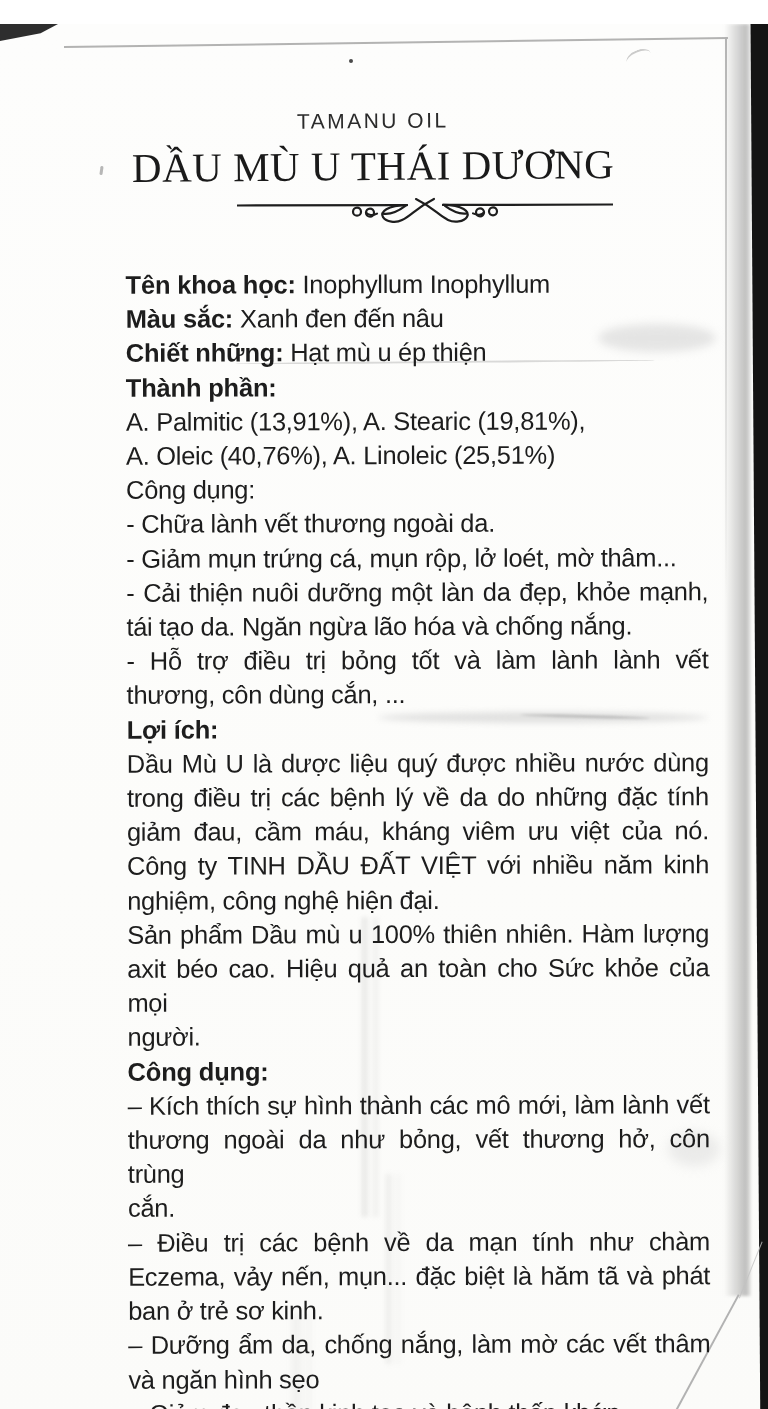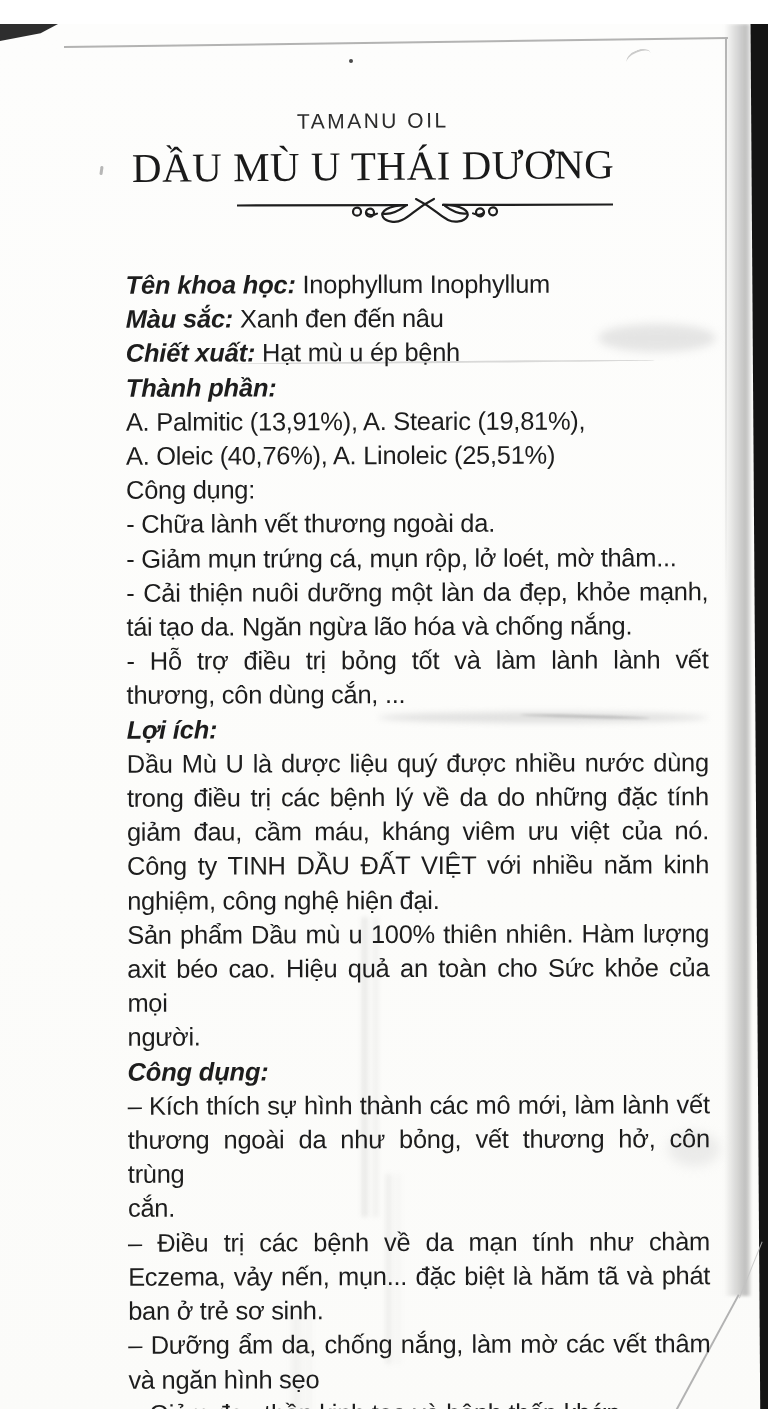"Tên khoa học:" .line b { font-style: italic -> none }
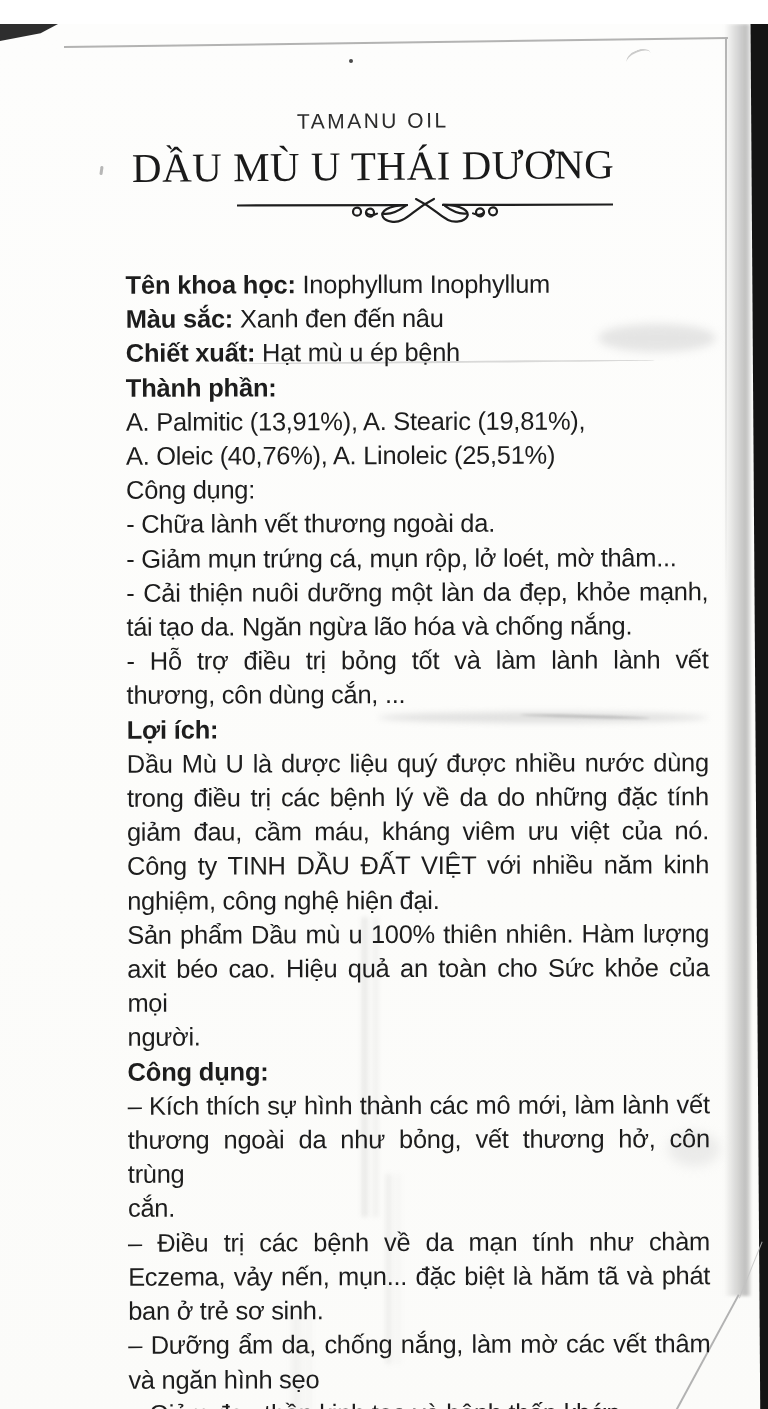"Chiết xuất:" b { text: xuất -> những }
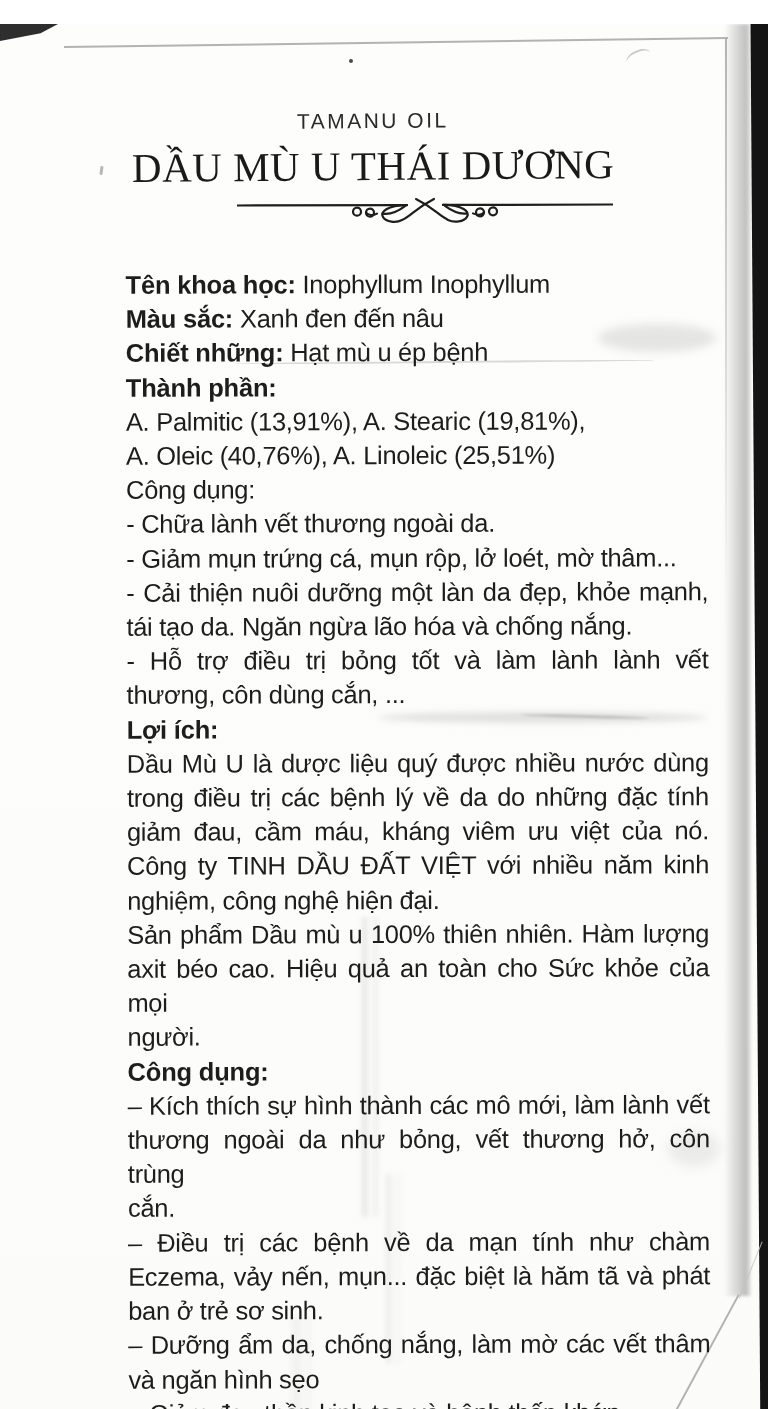"Hạt mù u ép bệnh" span { text: bệnh -> thiện }
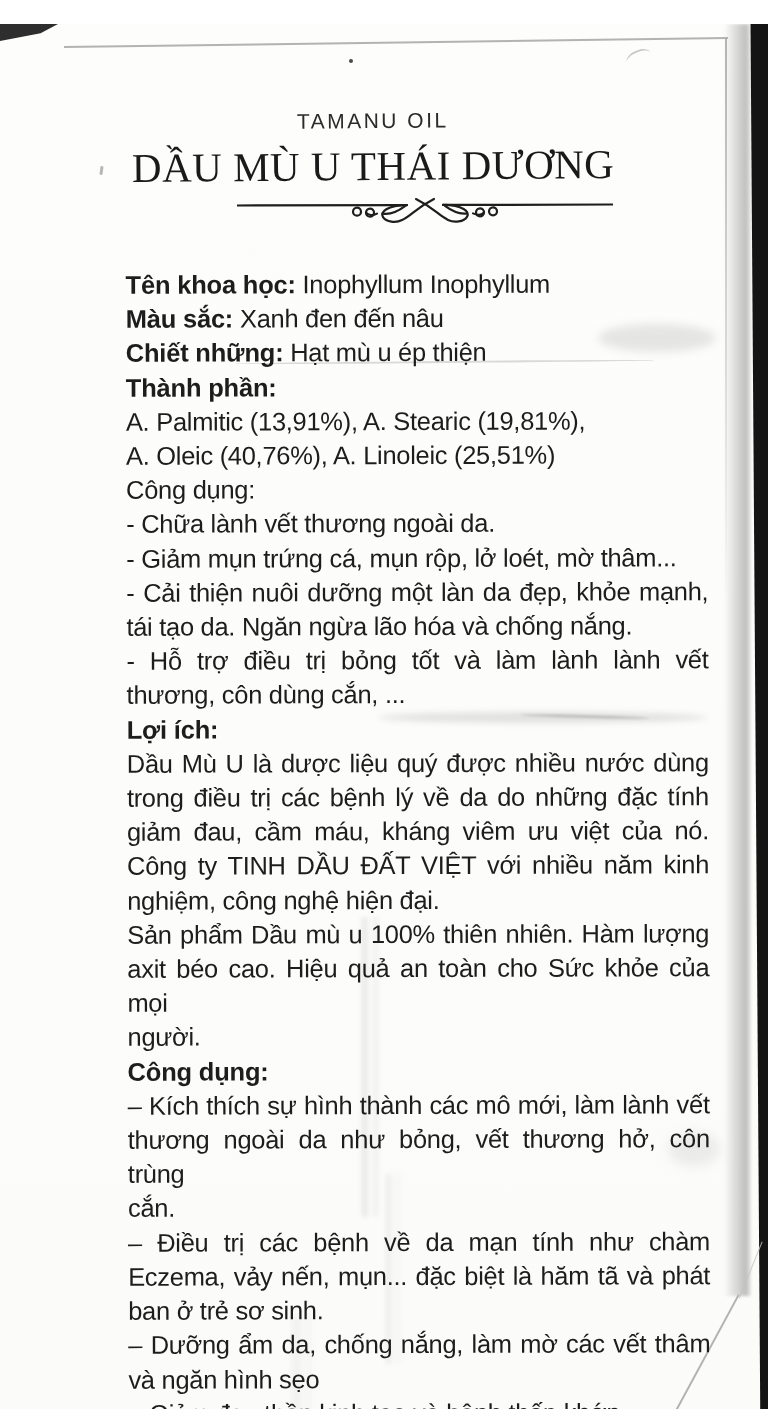"ban ở trẻ sơ sinh." span { text: sinh -> kinh }
